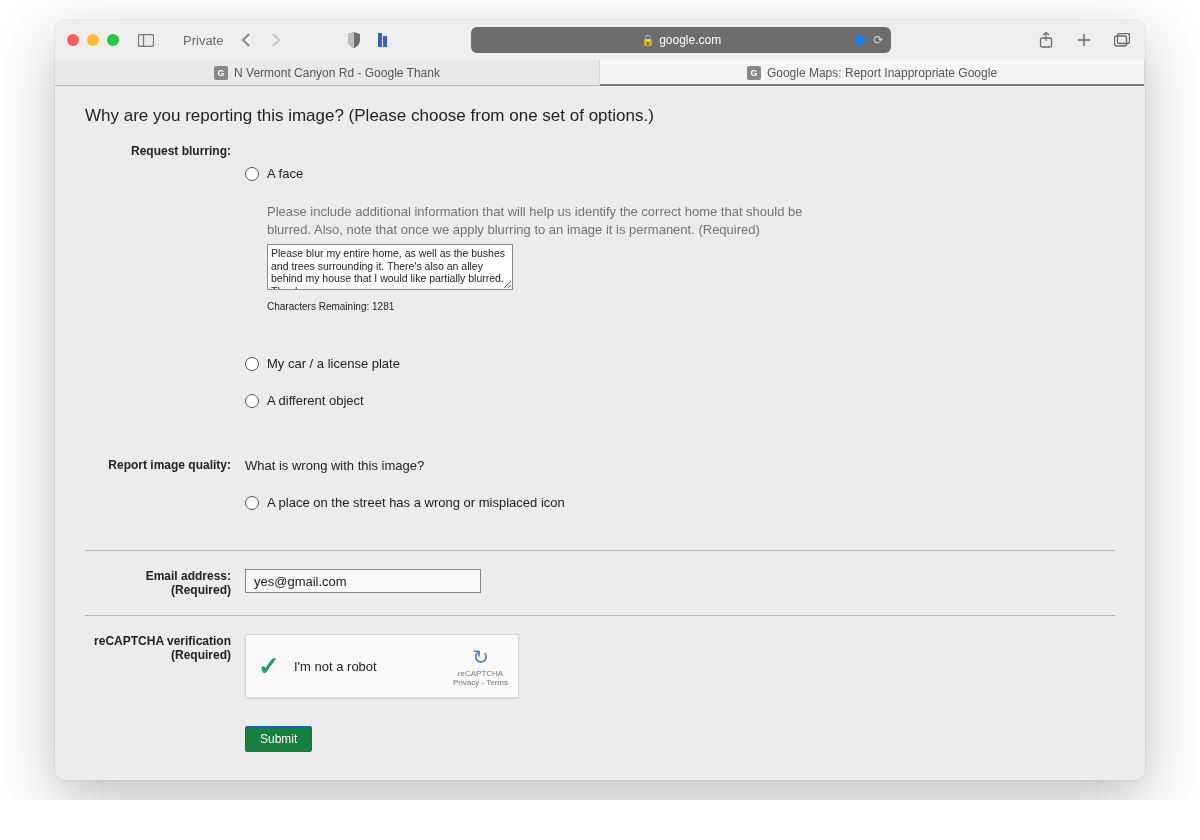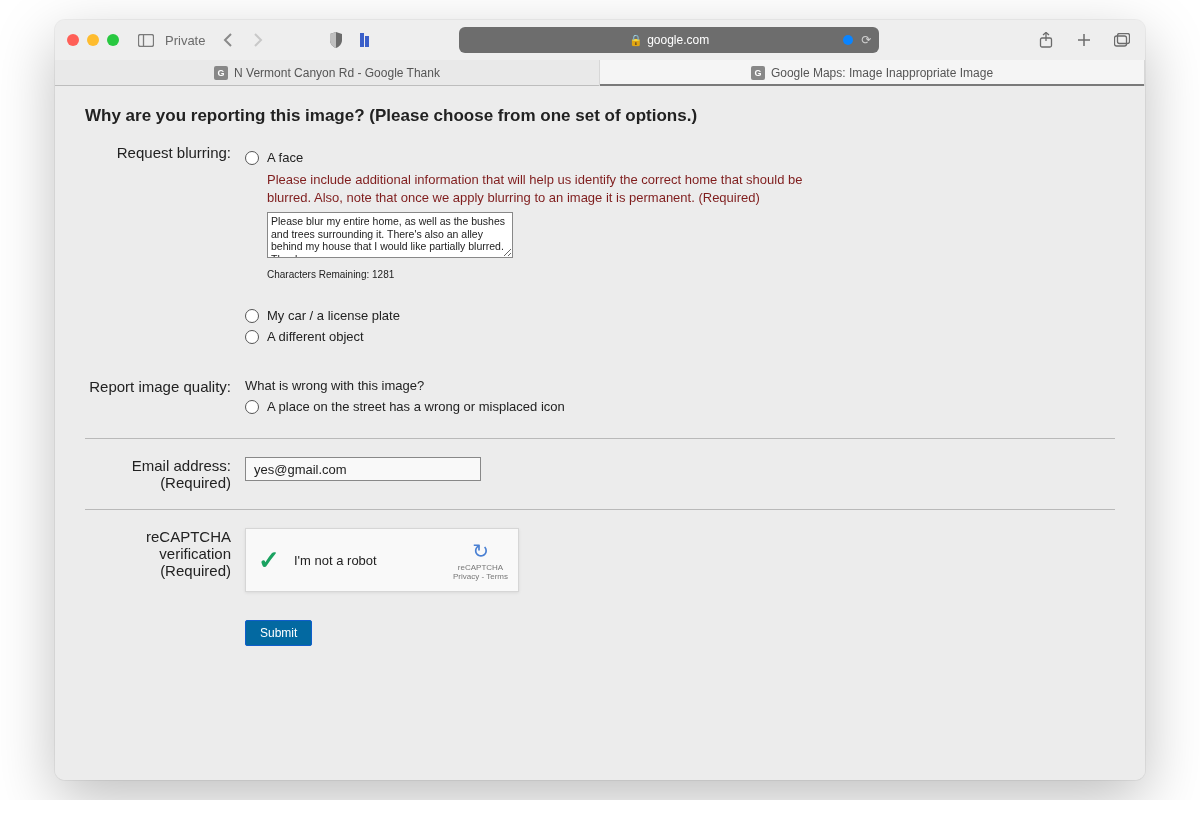"Private" .private-label { margin-left: none -> 18px }
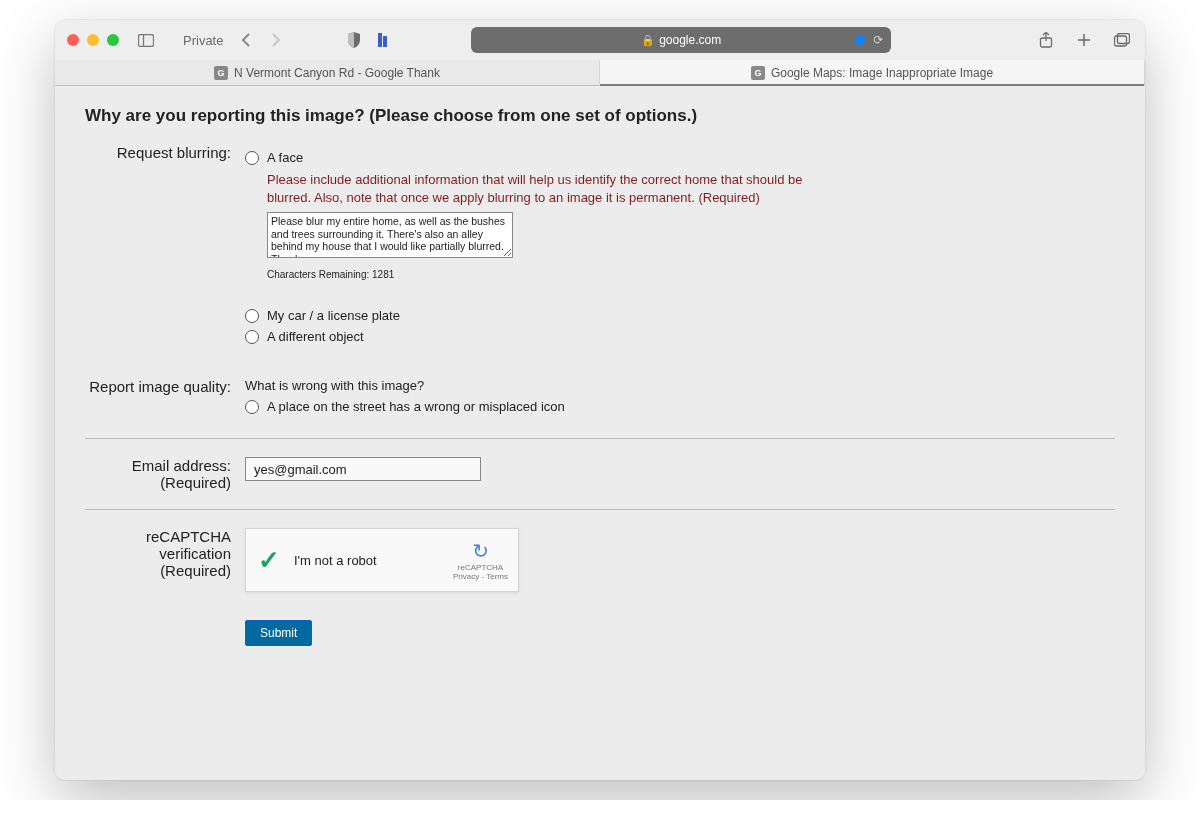"Google Maps: Image Inappropriate Image" span { text: Image Inappropriate Image -> Report Inappropriate Google }
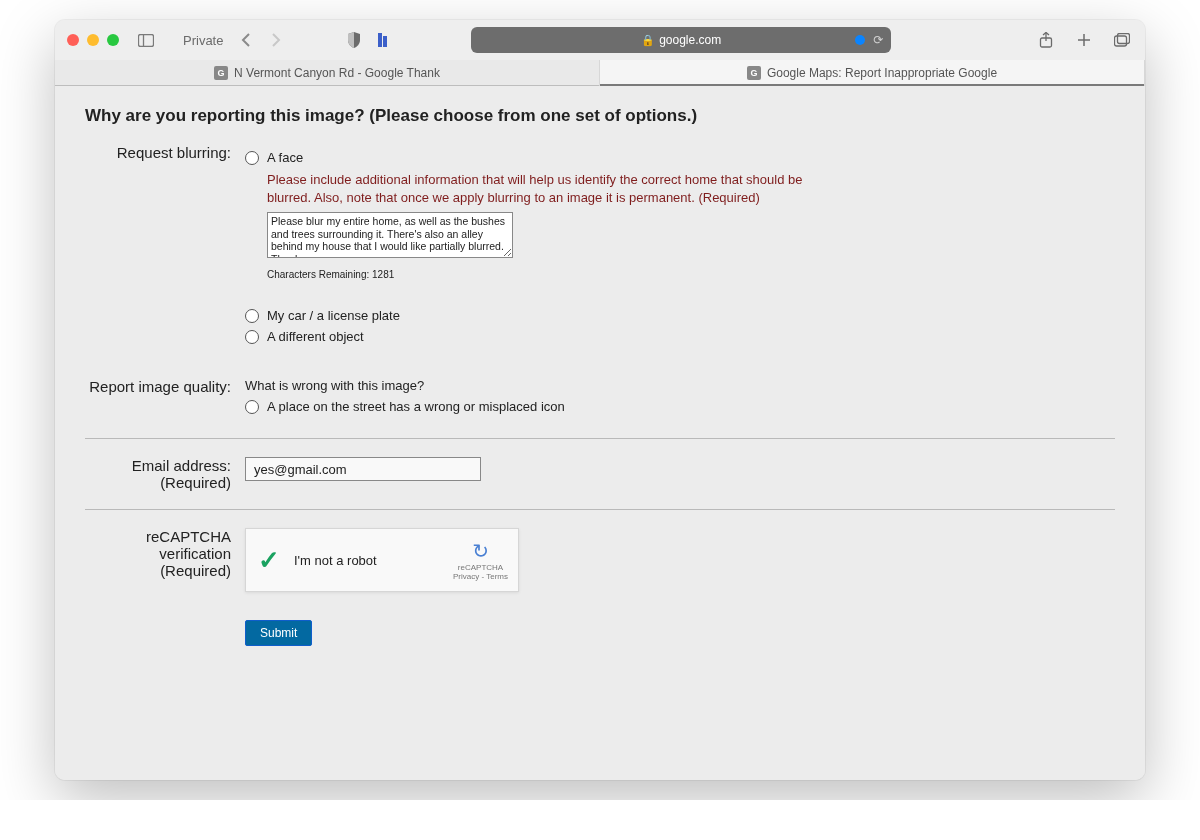"Why are you reporting this" .title { font-weight: 700 -> 400 }
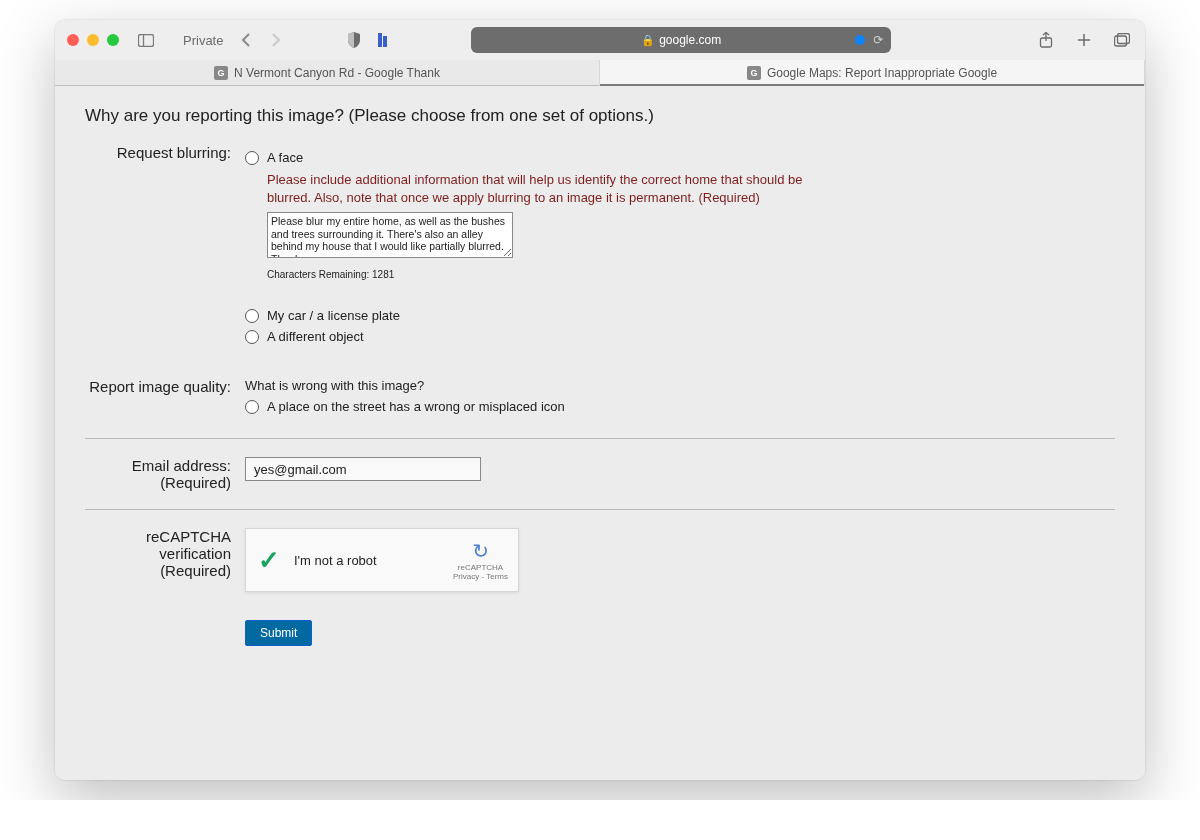"Request blurring:" .label-col { font-size: 15px -> 12px; font-weight: 400 -> 700 }
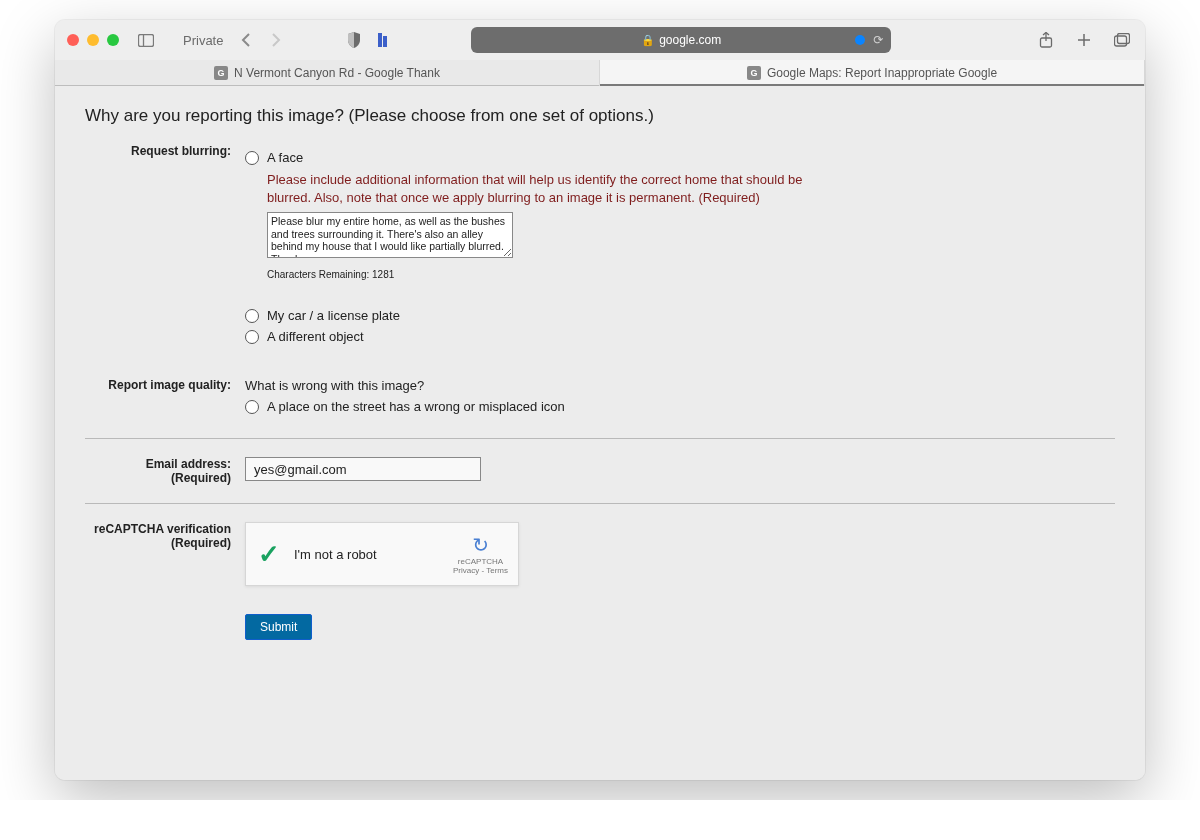"A face" .radio-line { margin: 6px 0 -> 22px 0 }
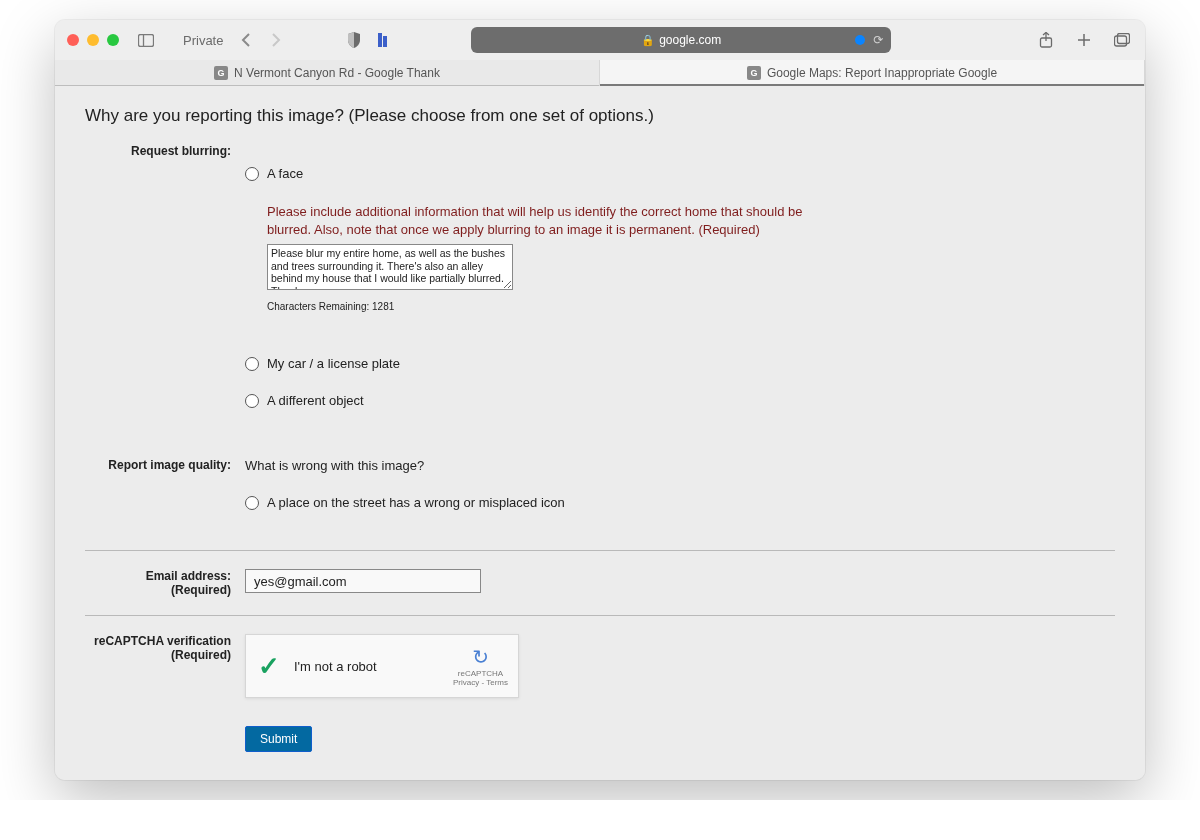"Please include additional information" .sub { color: #7f1d1d -> #737373 }
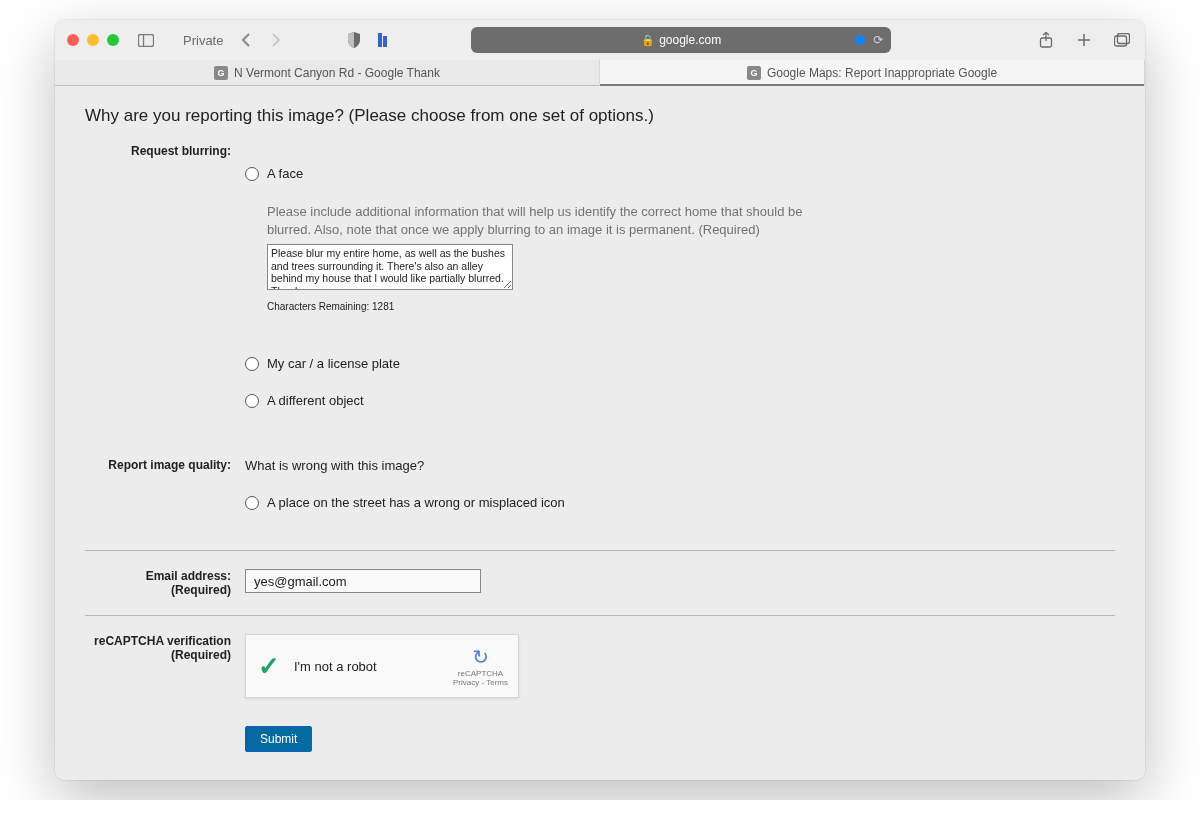"Submit" .submit { background: #0369a1 -> #15803d }
